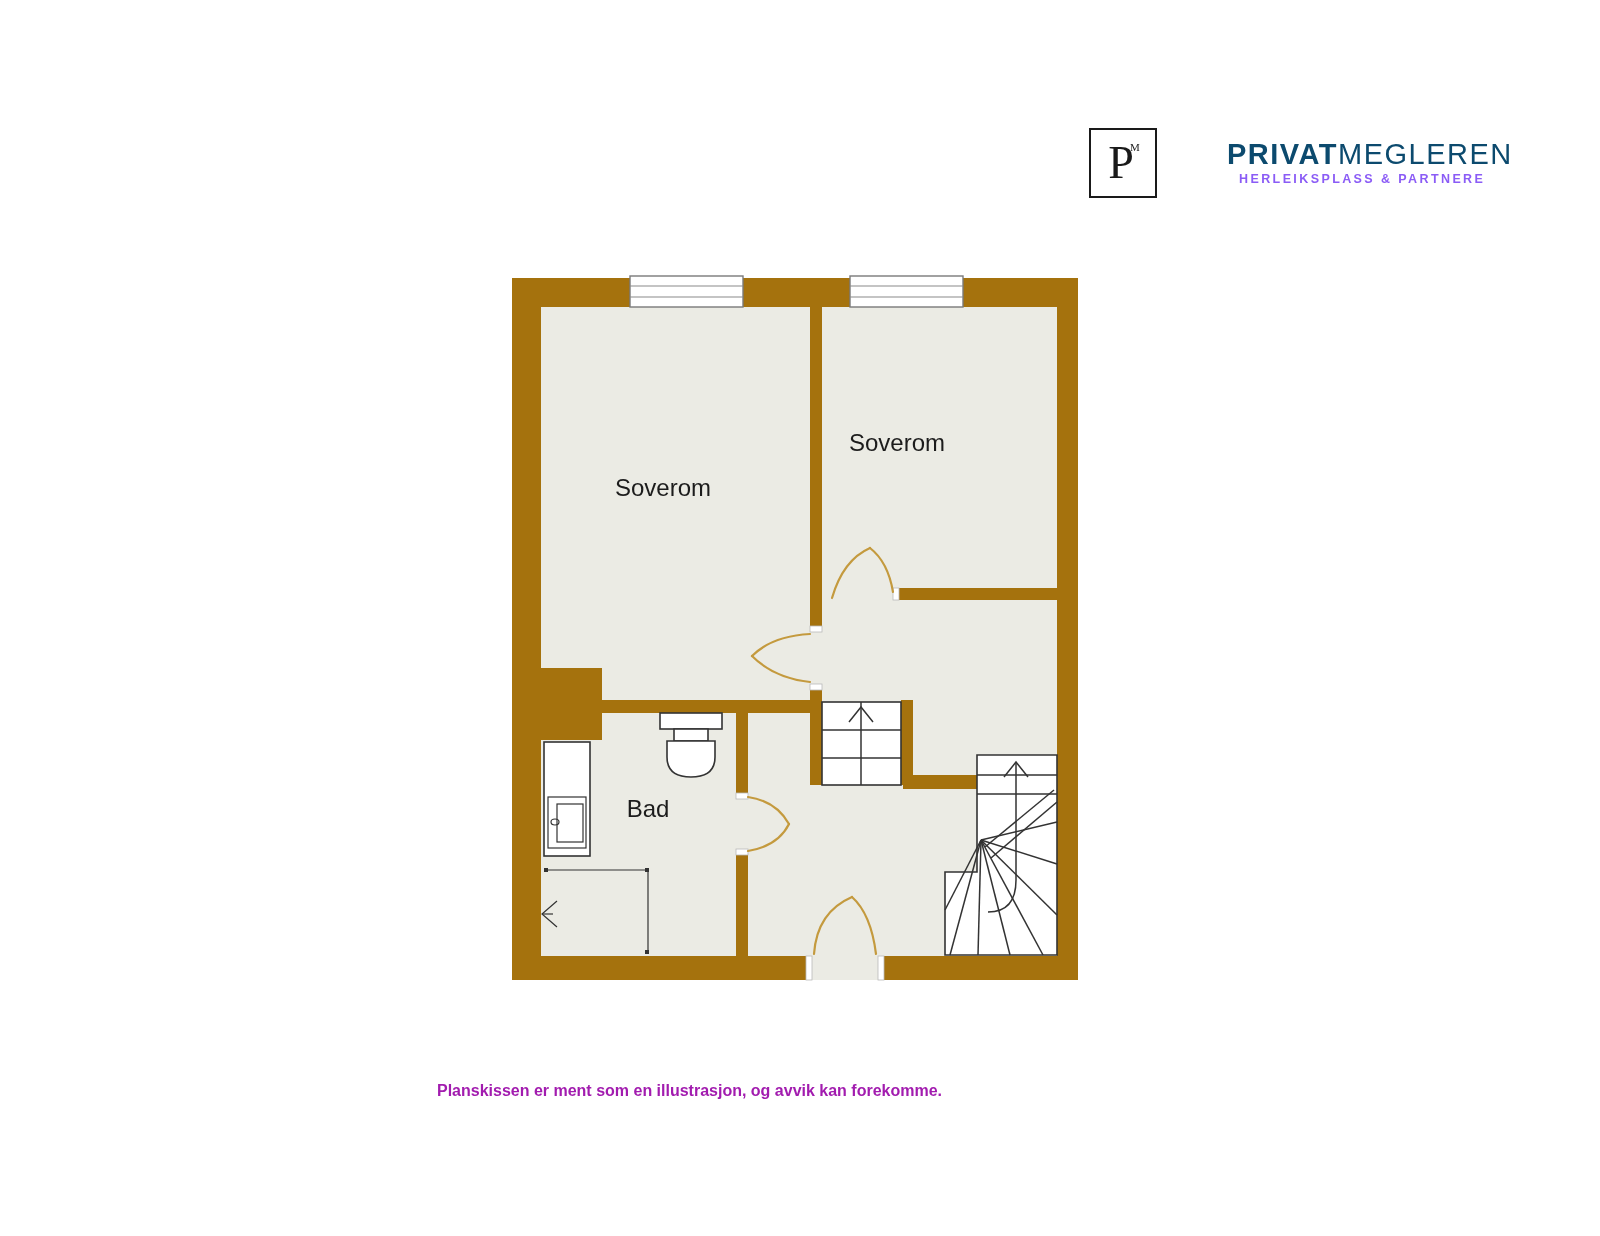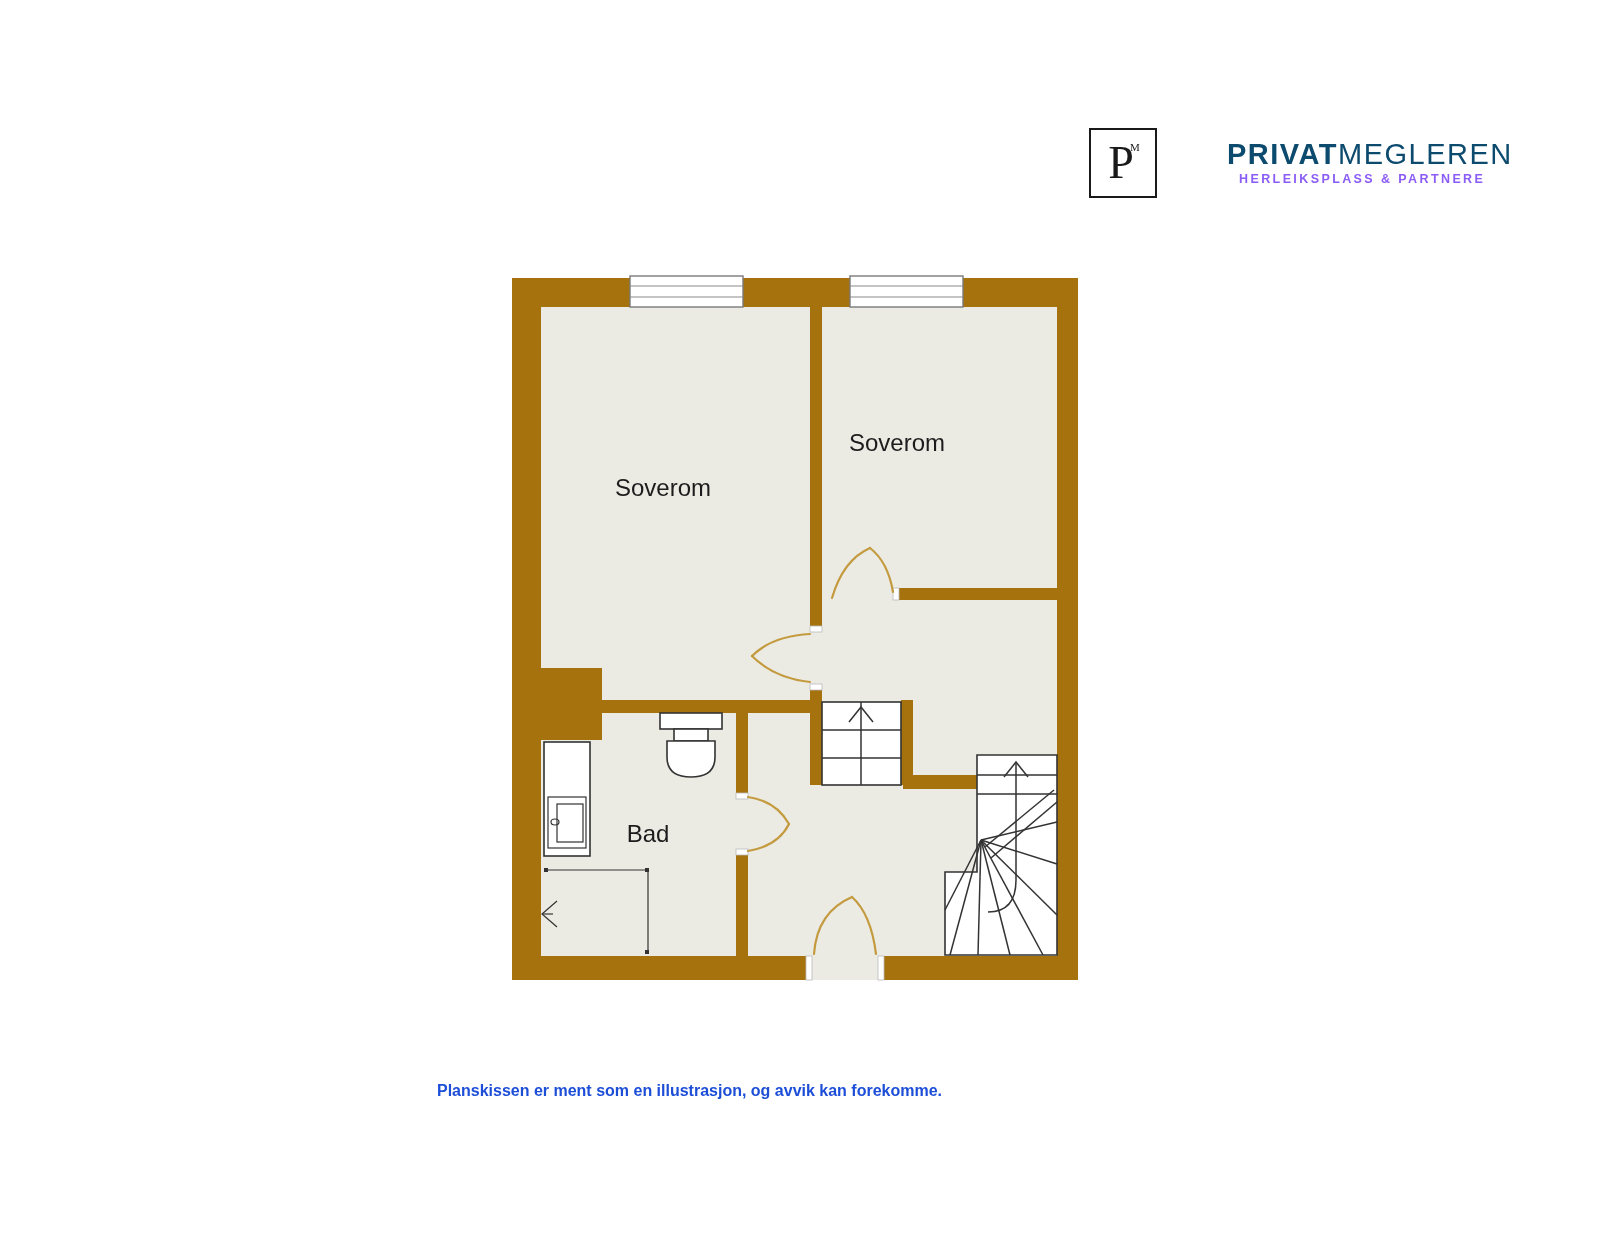"Bad" div.room-label { top: 833px -> 808px }
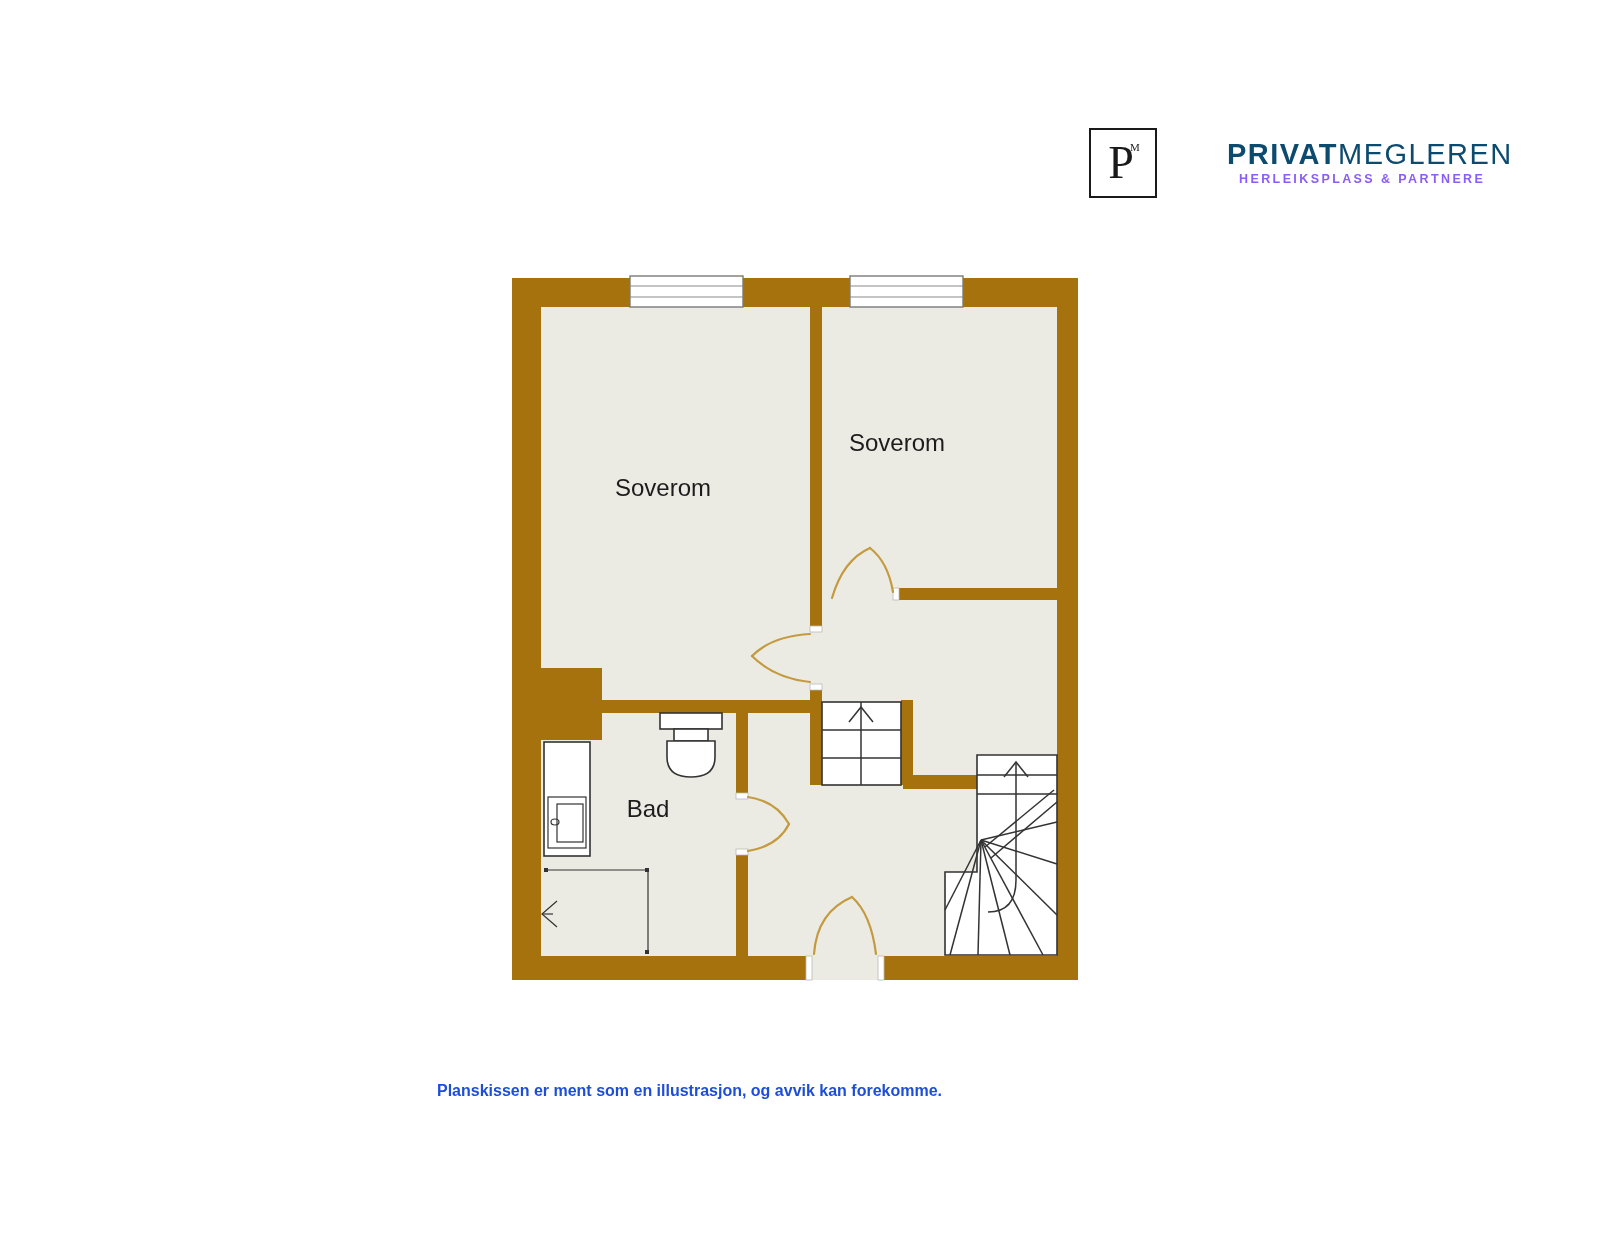"Planskissen er ment som en" .footer { color: #1d4ed8 -> #a21caf }
